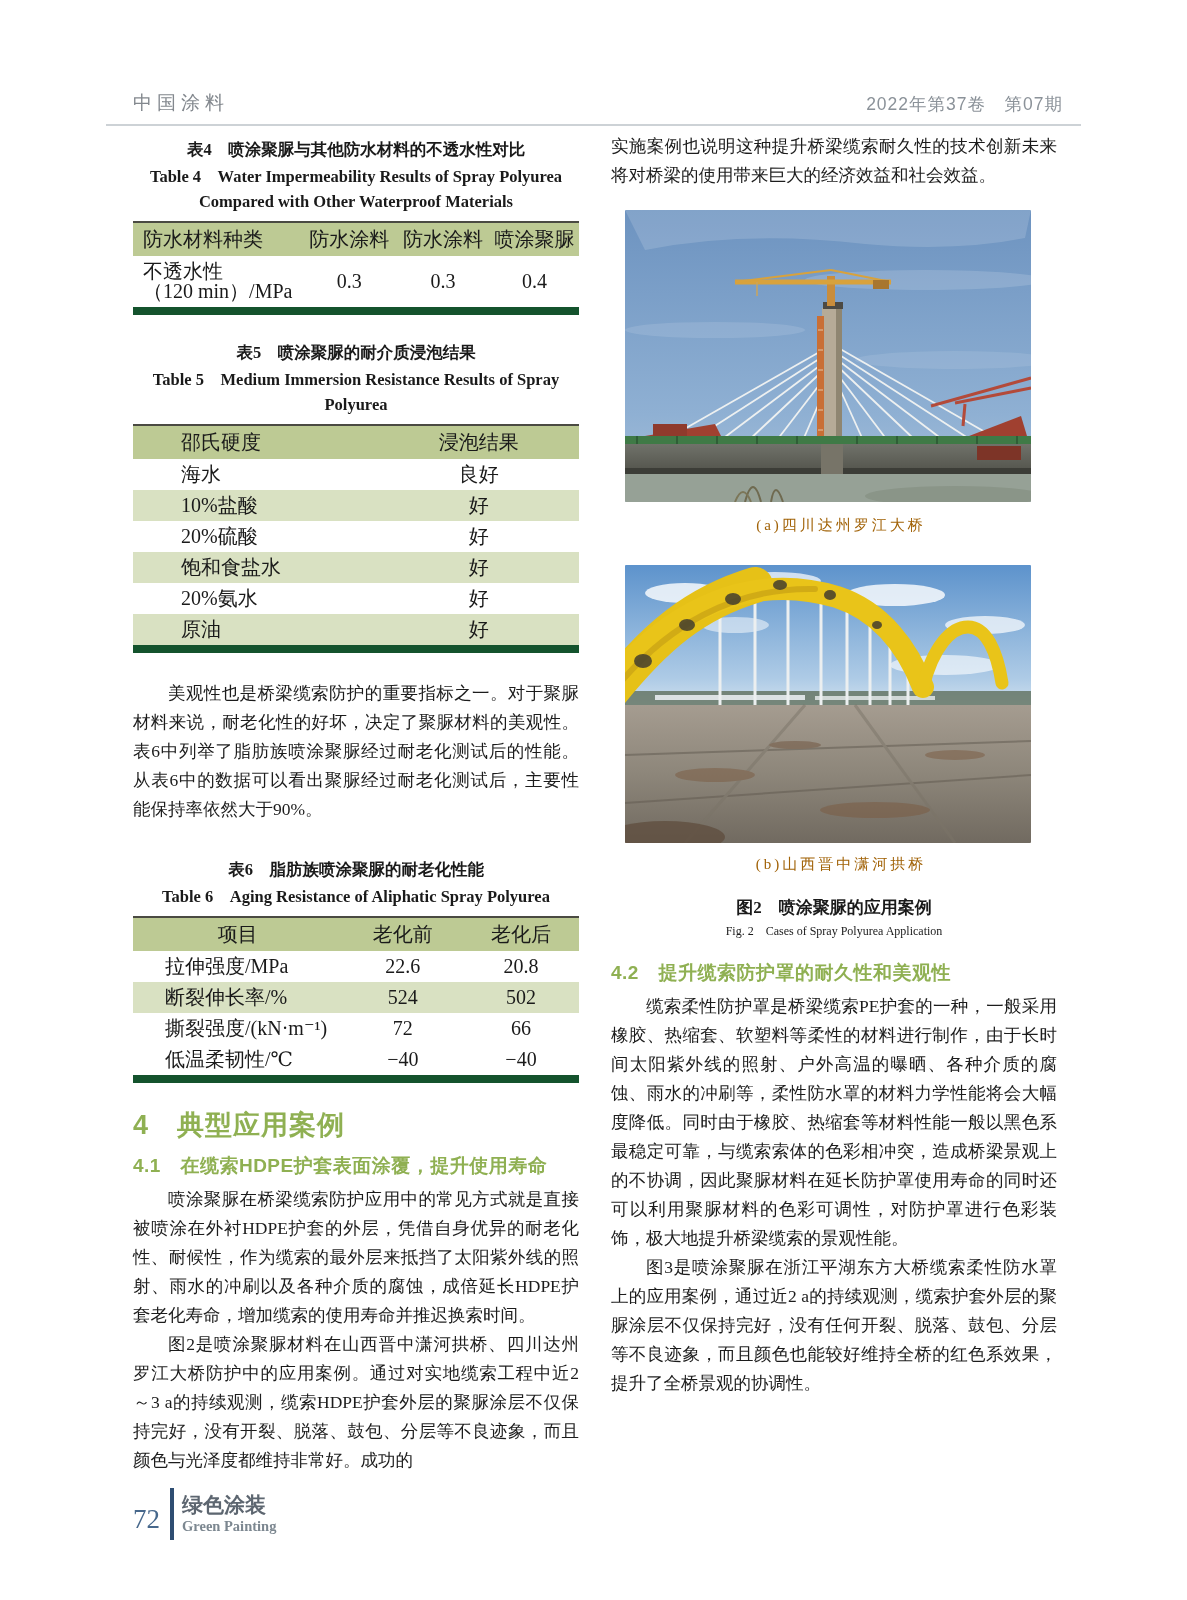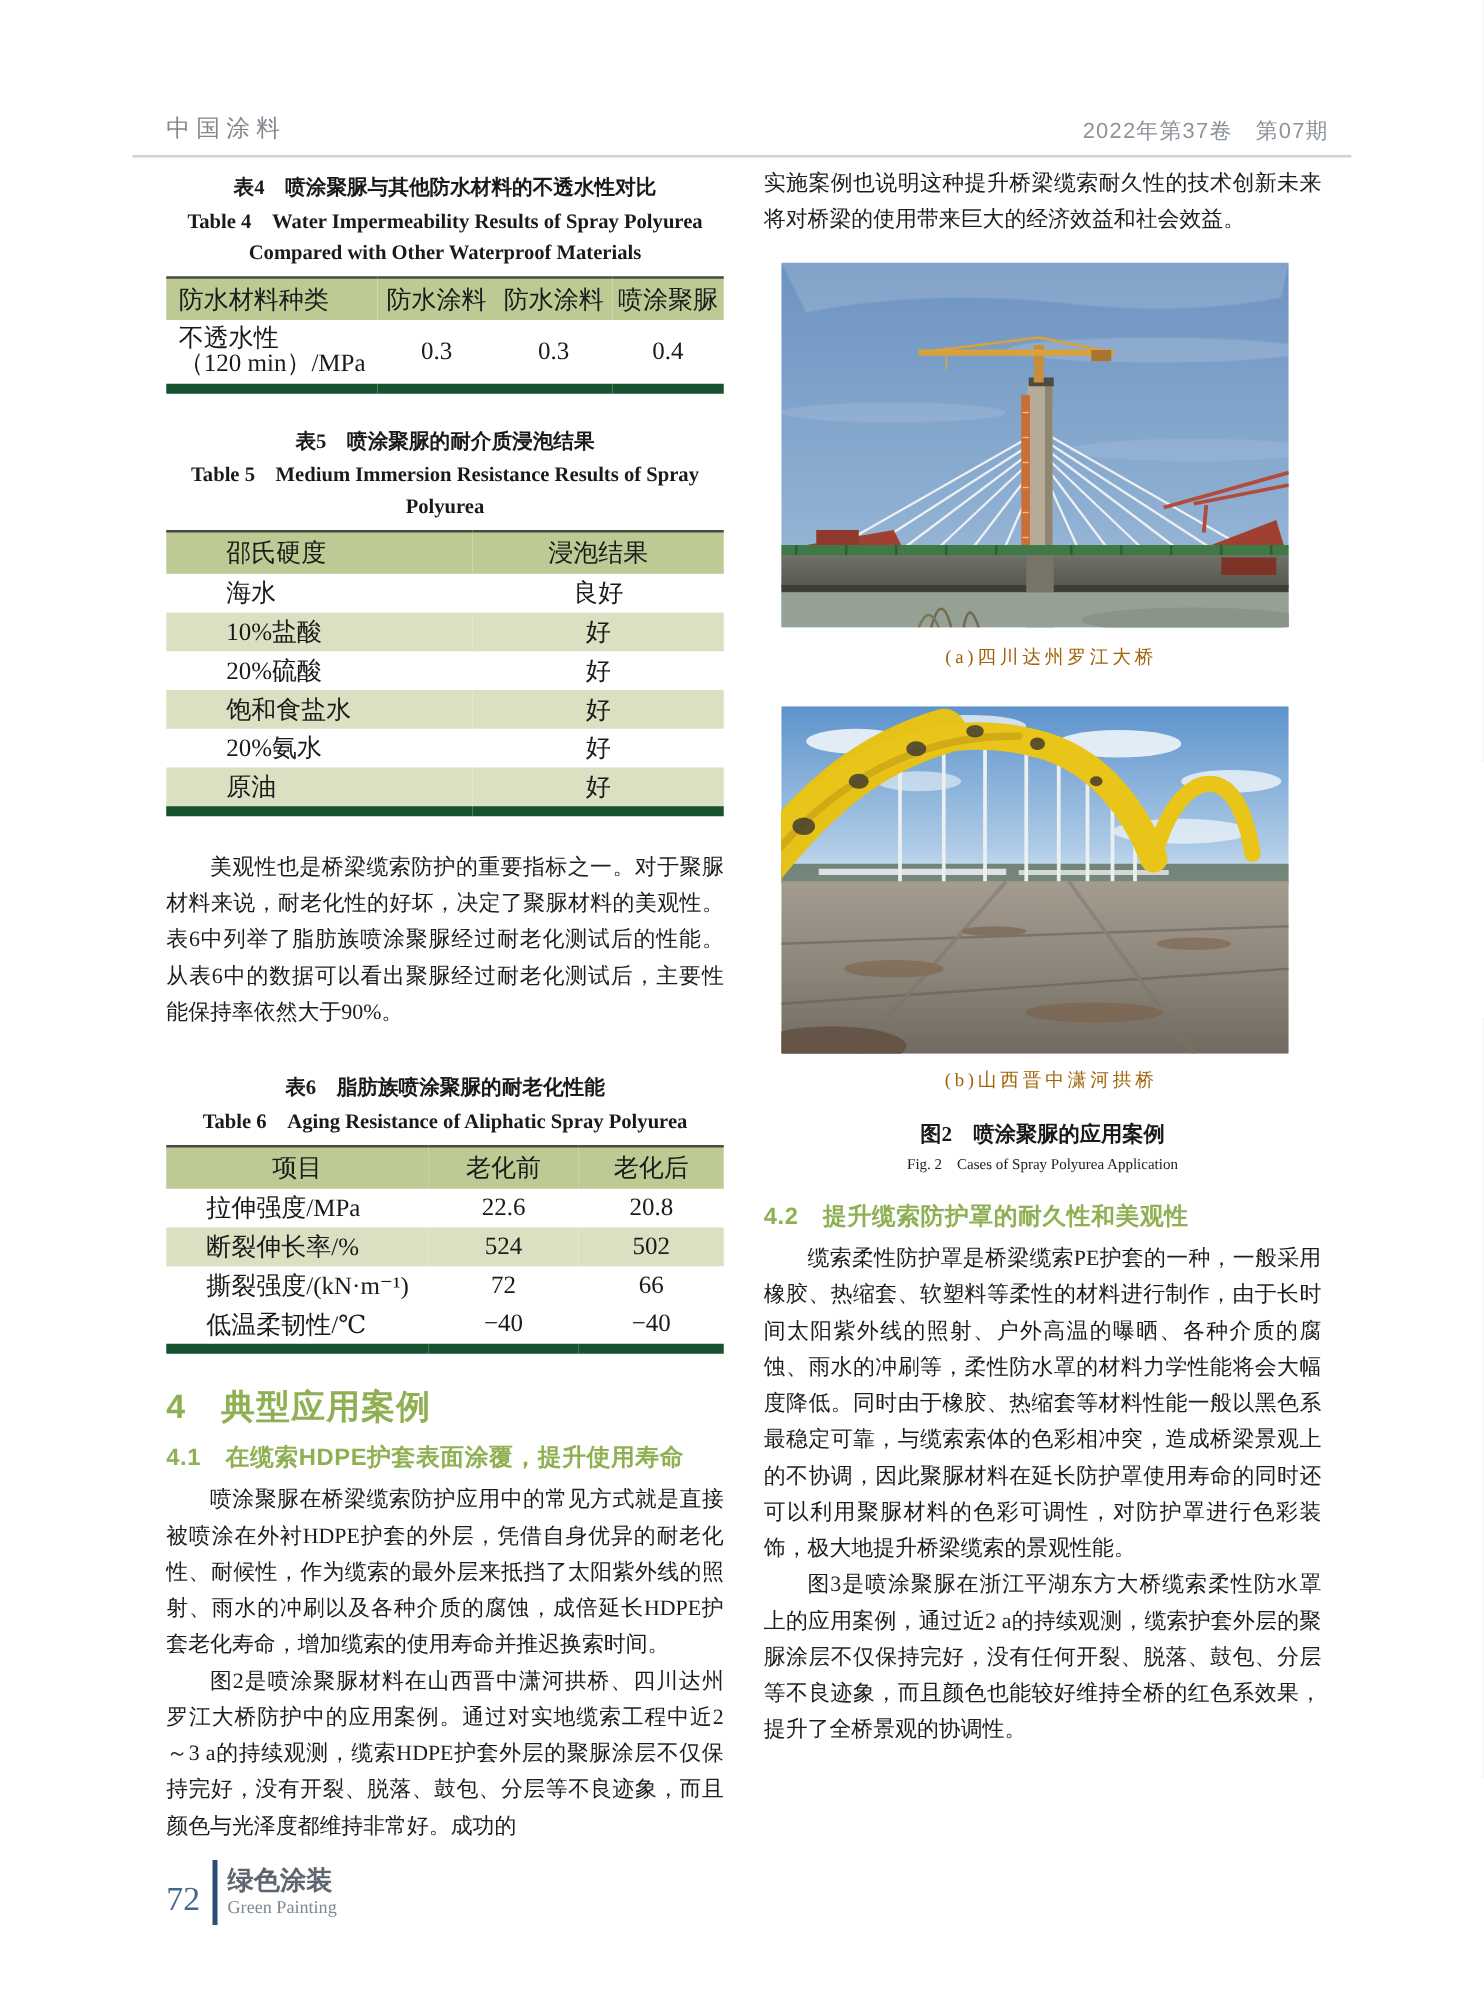"Green Painting" .ftr-en { font-weight: none -> bold }
